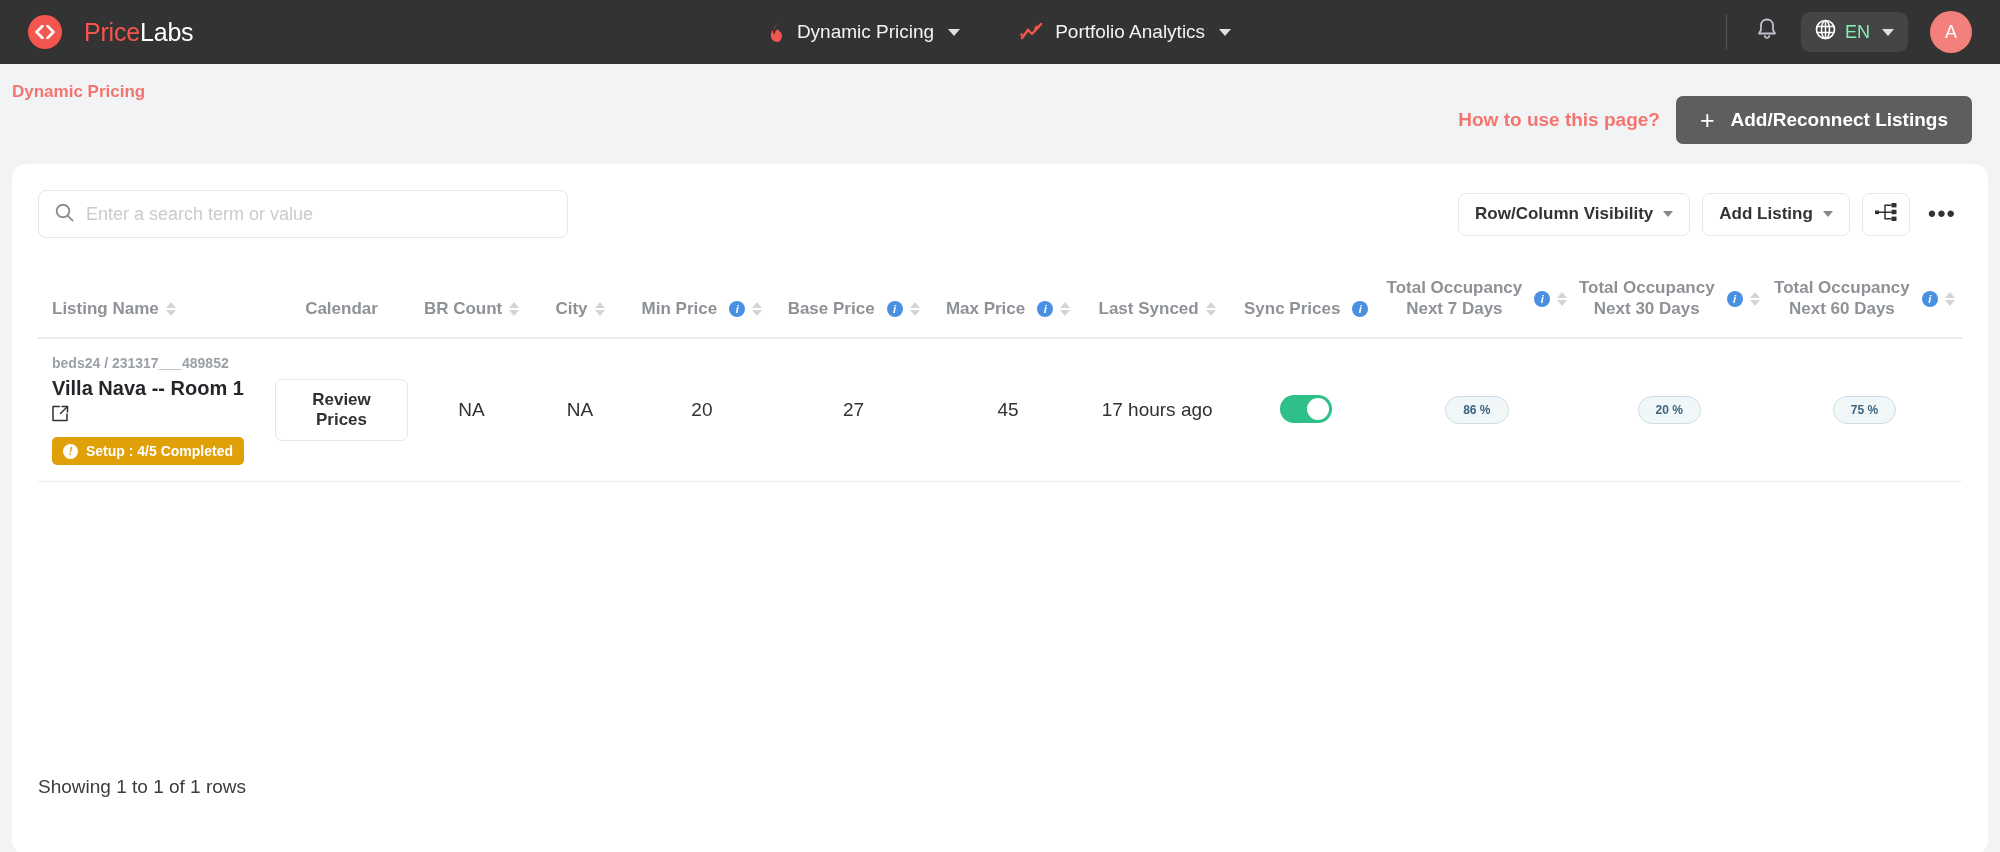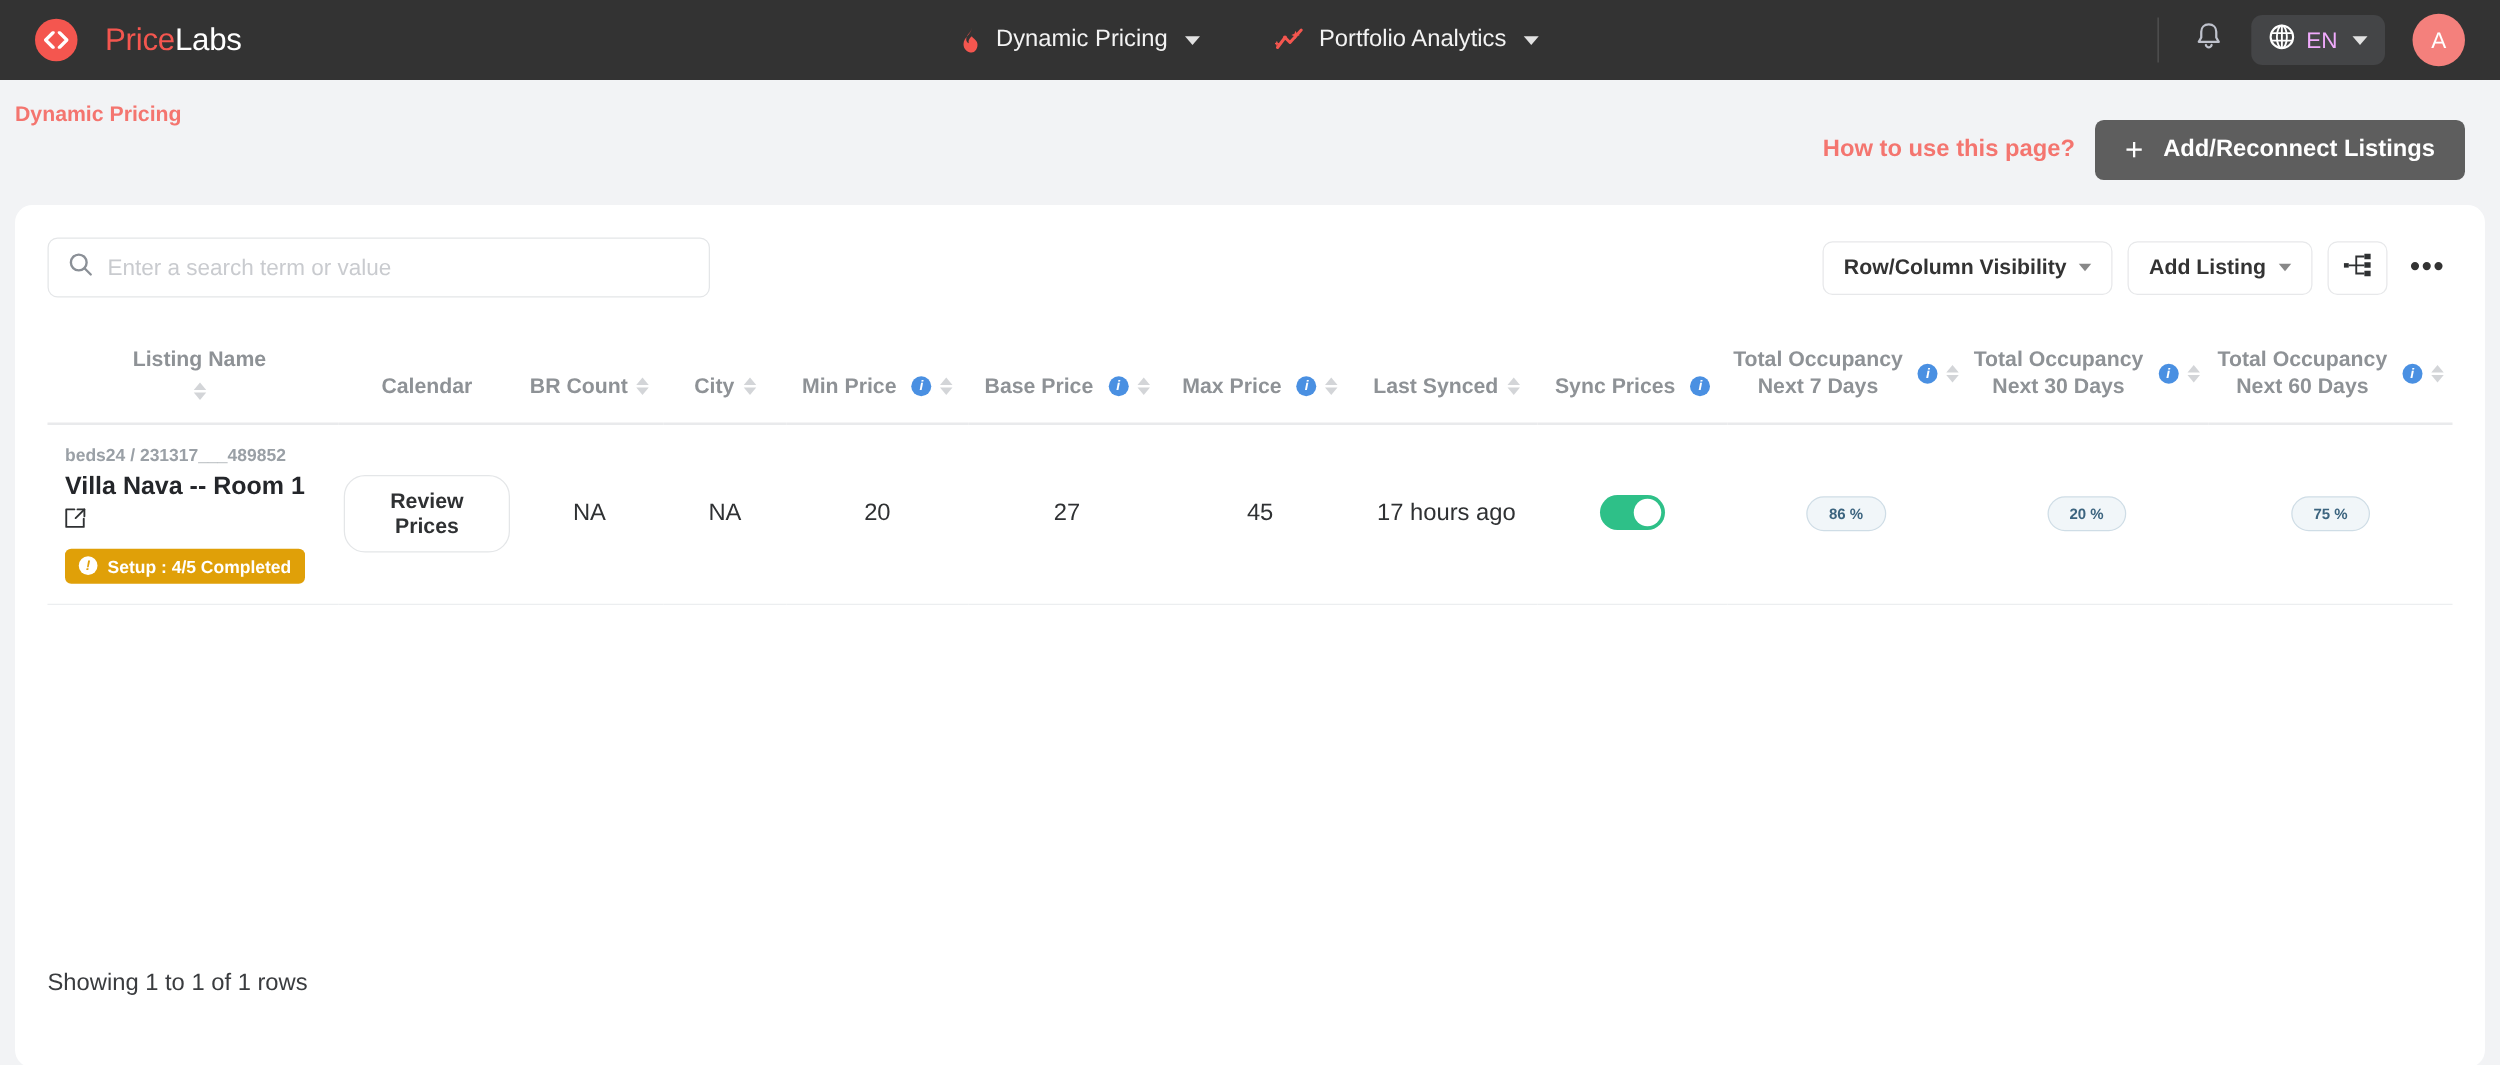"EN" .lang-pill { color: #f0abfc -> #86efac }
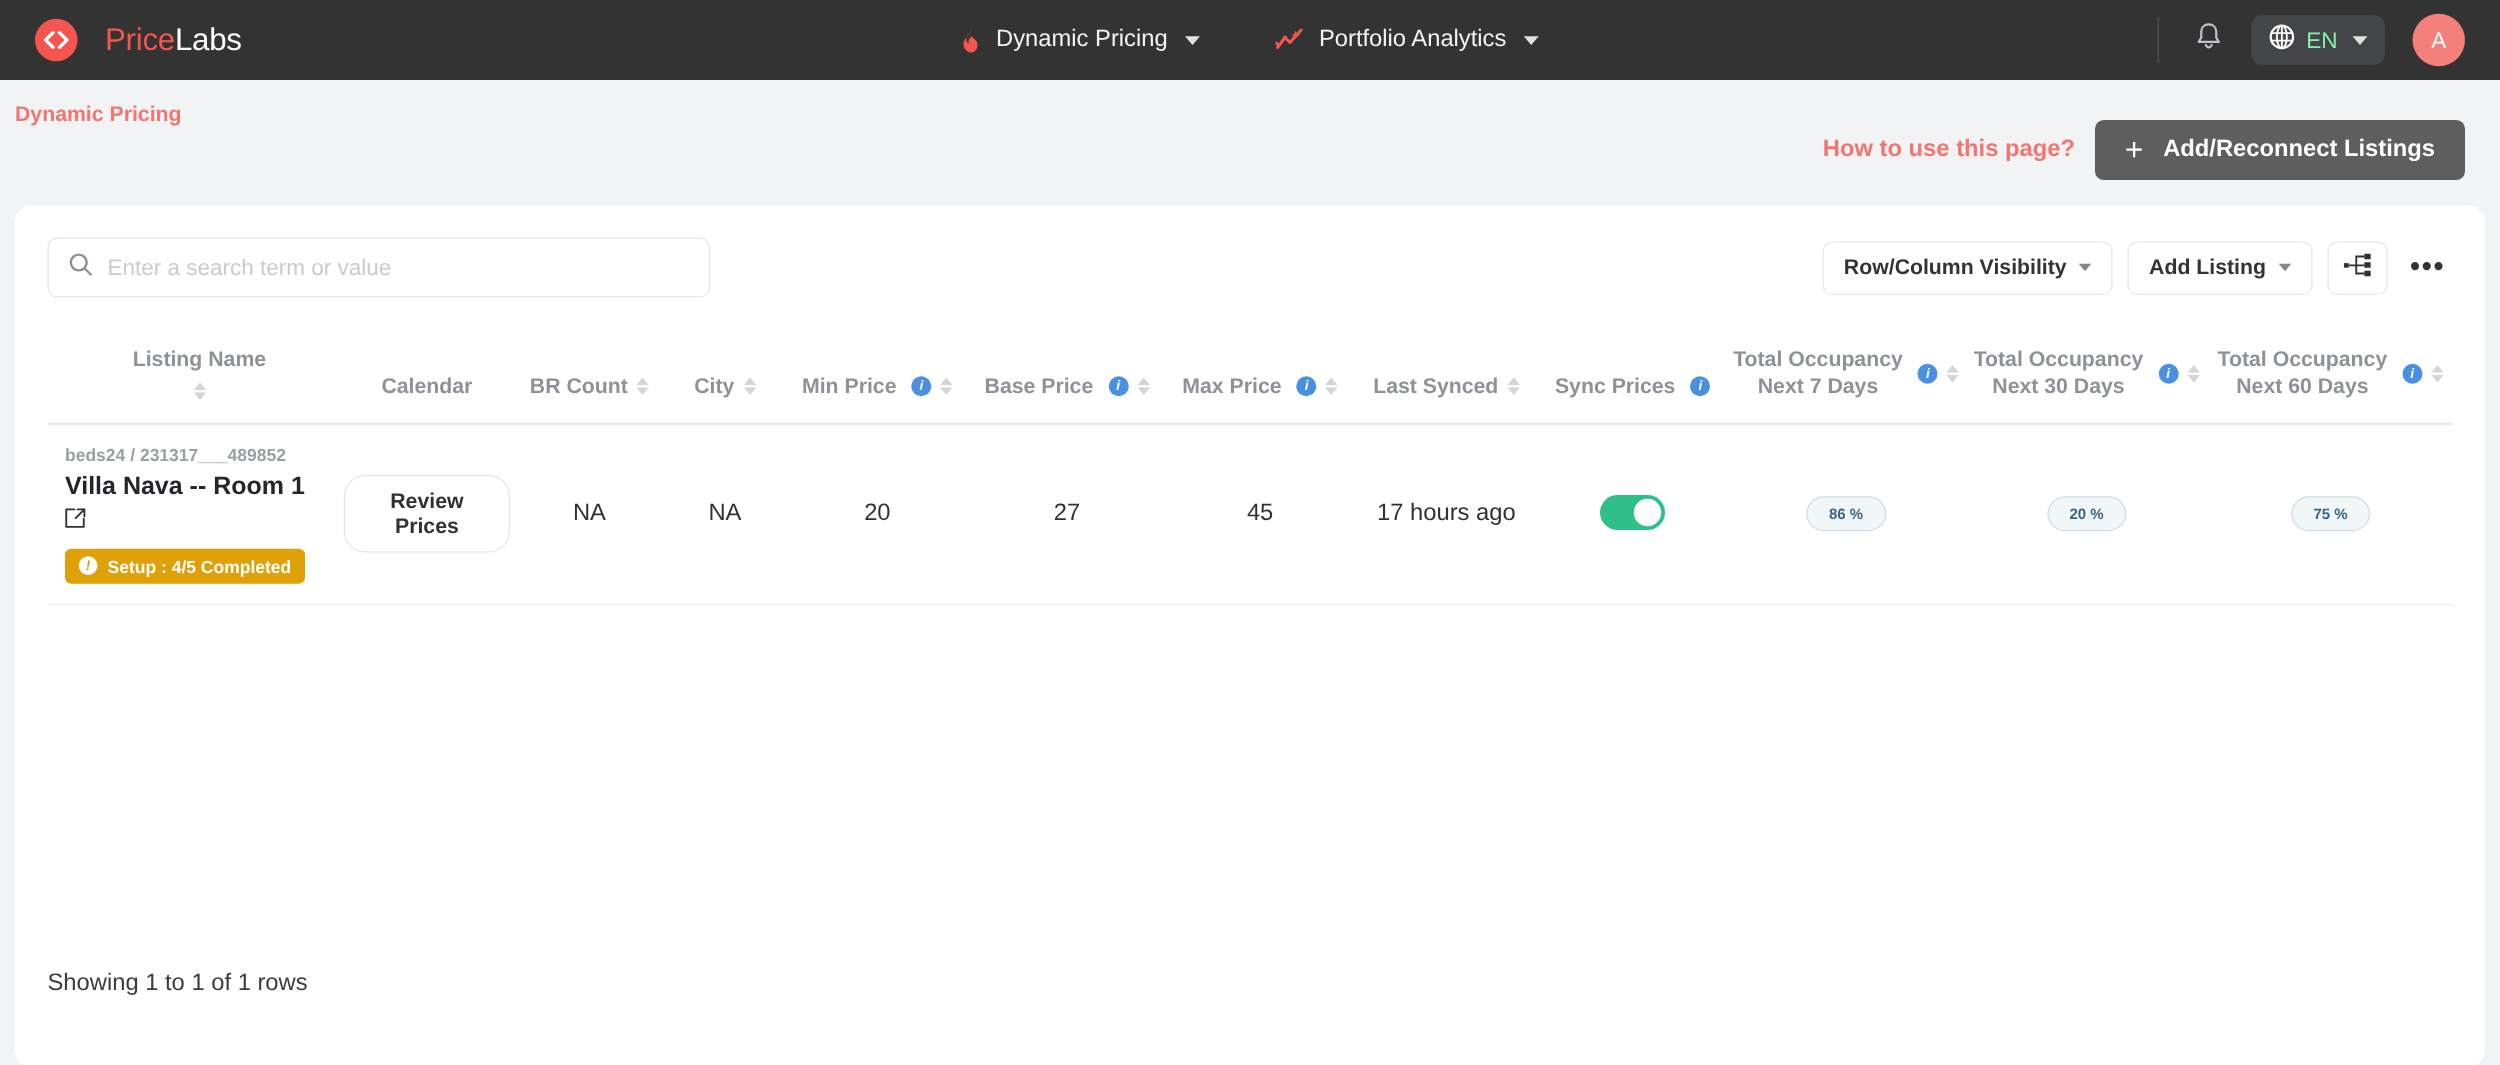"Listing Name" .th-inner.left { flex-direction: column -> none }
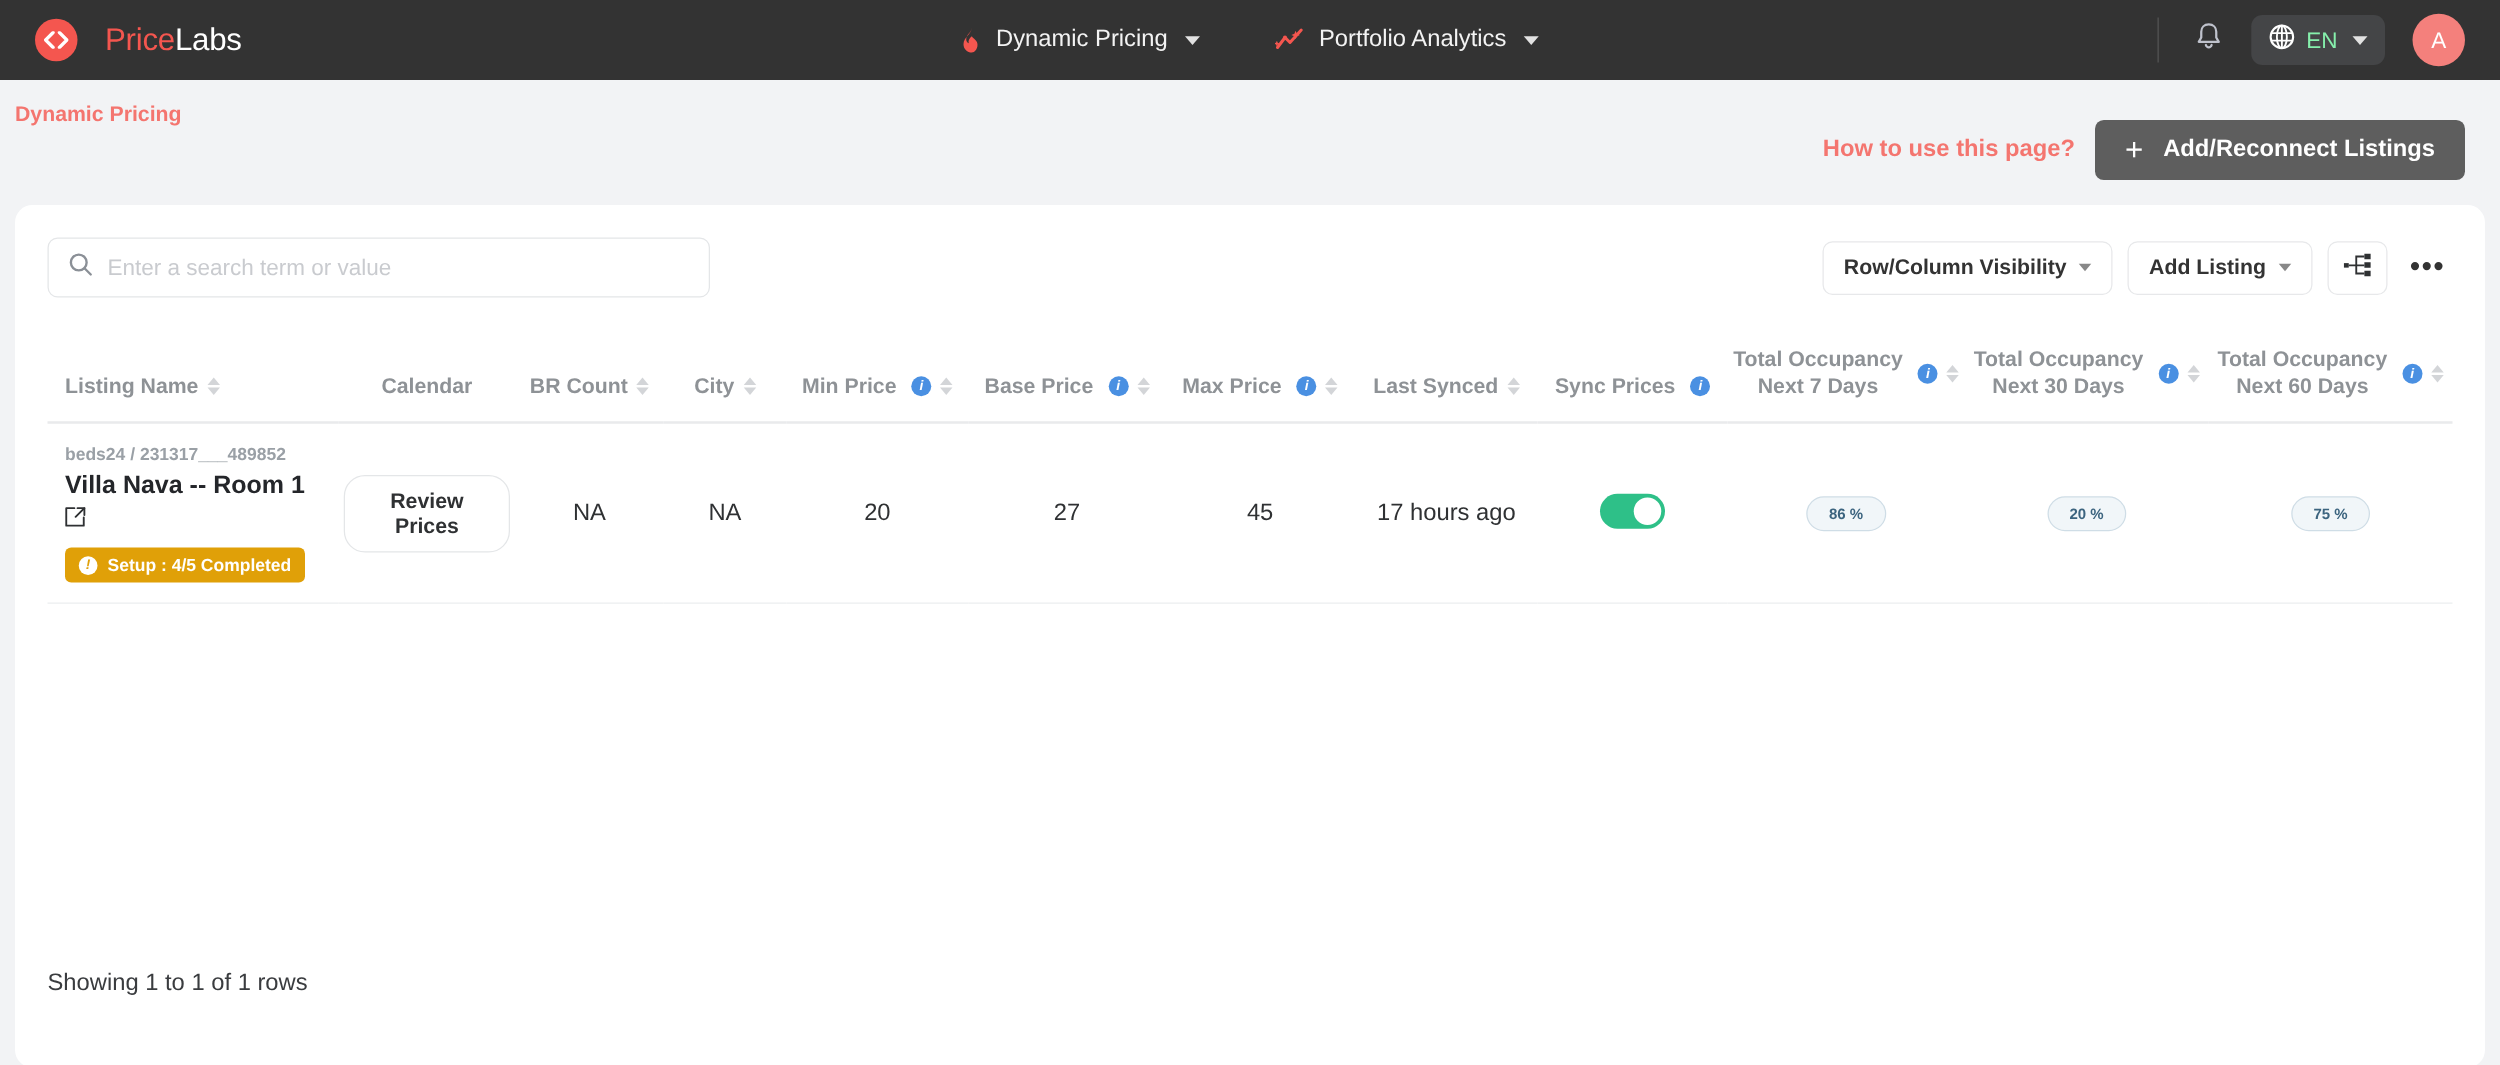"Review Prices" .btn-review { border-radius: 17px -> 7px }
